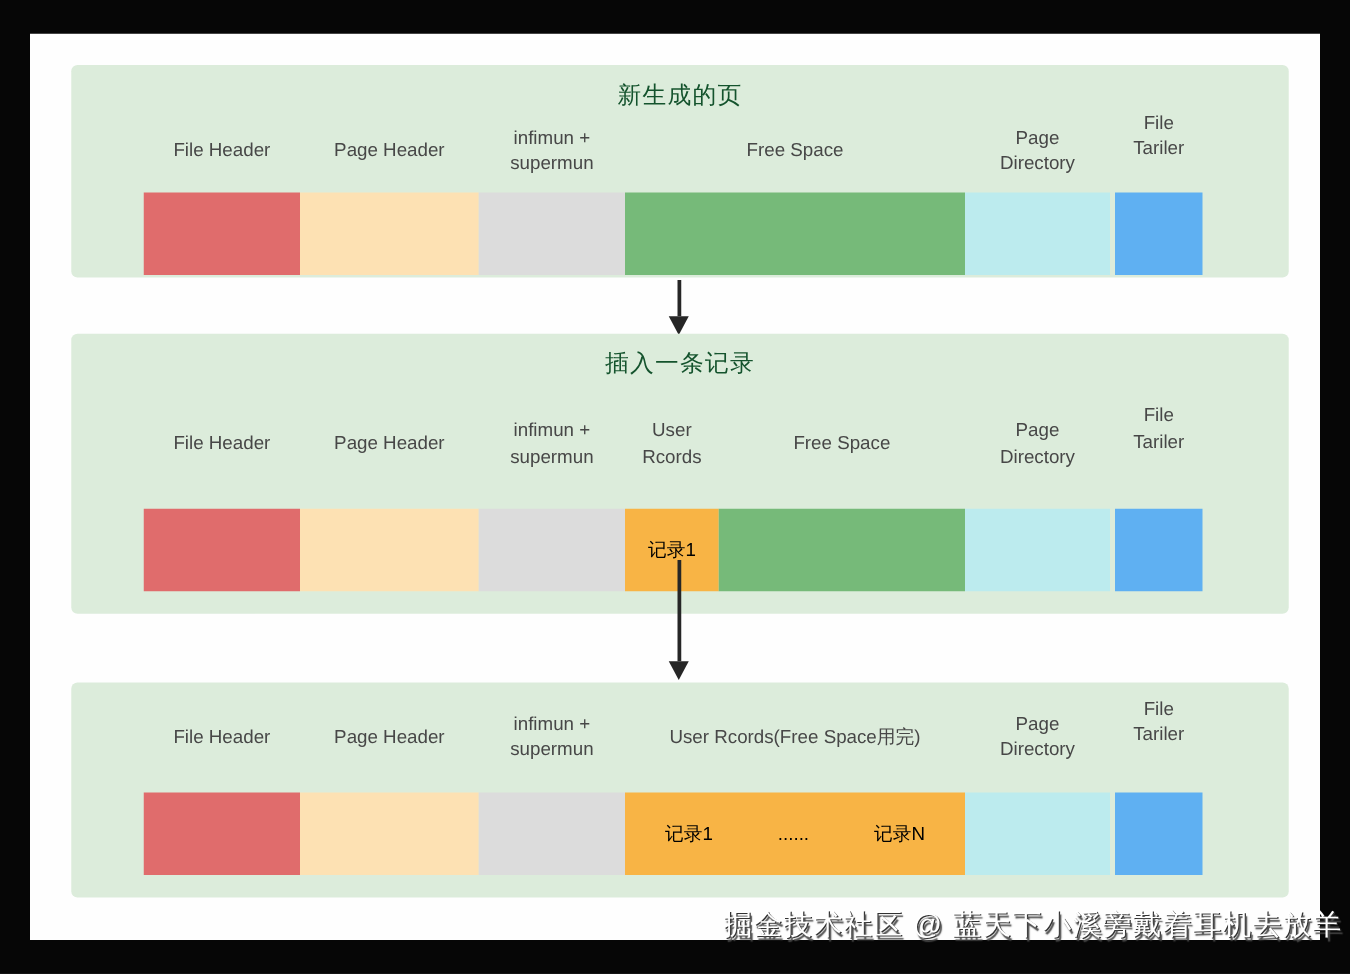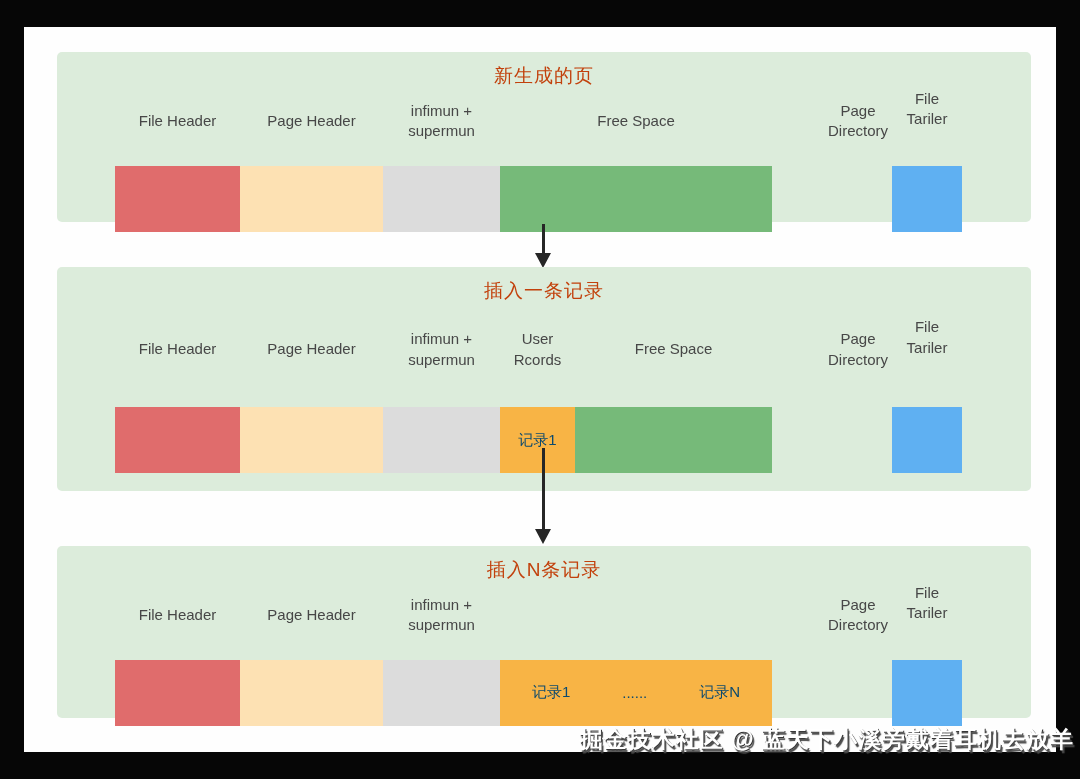"新生成的页" .panel-title { color: #c2410c -> #14532d }
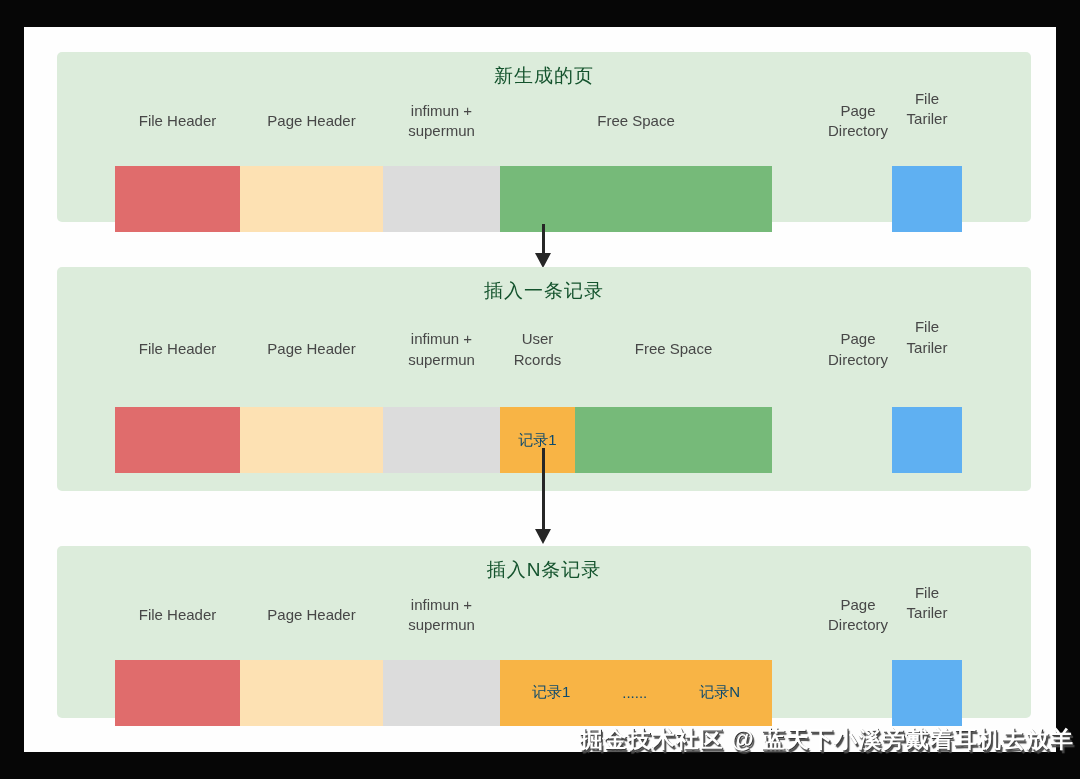"Page" .w-pd { align-items: flex-end -> none }
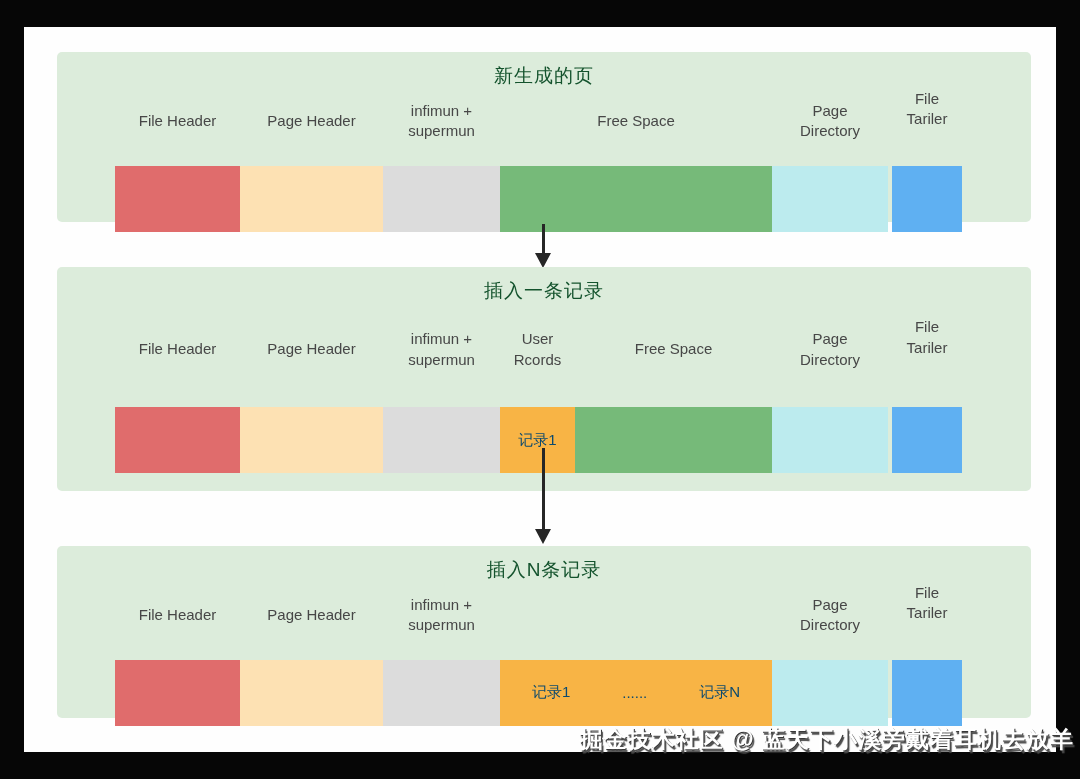"记录1" .seg .blk { color: #0c4a6e -> #000000; margin-top: 12px -> none }
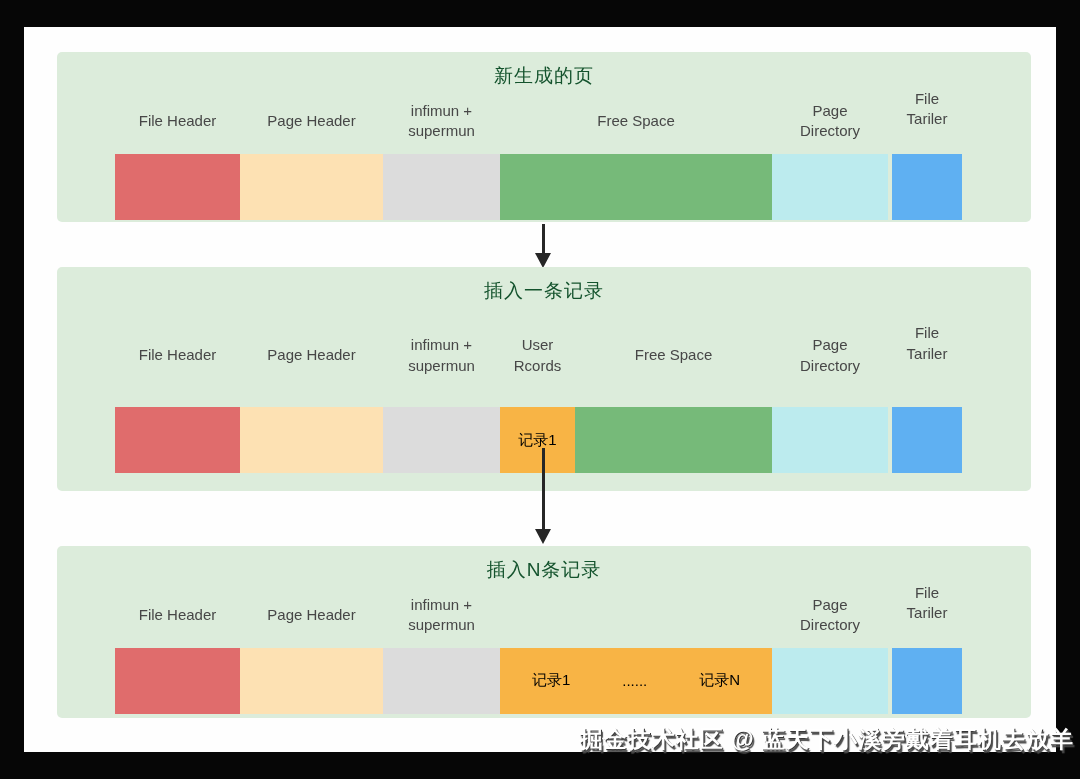"插入N条记录" div.panel-title { html: <div>插入N条记录</div> -> none }
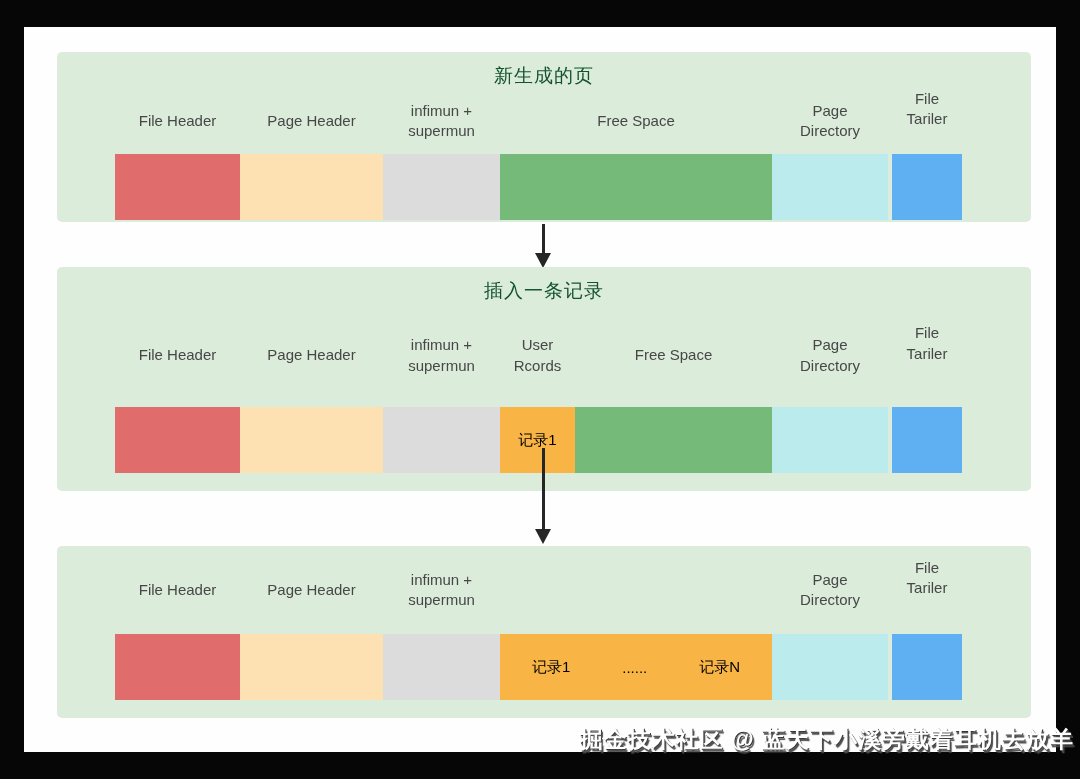"User Rcords(Free Space用完)" div.lbl { html: none -> <div>User Rcords(Free Space用完)</div> }
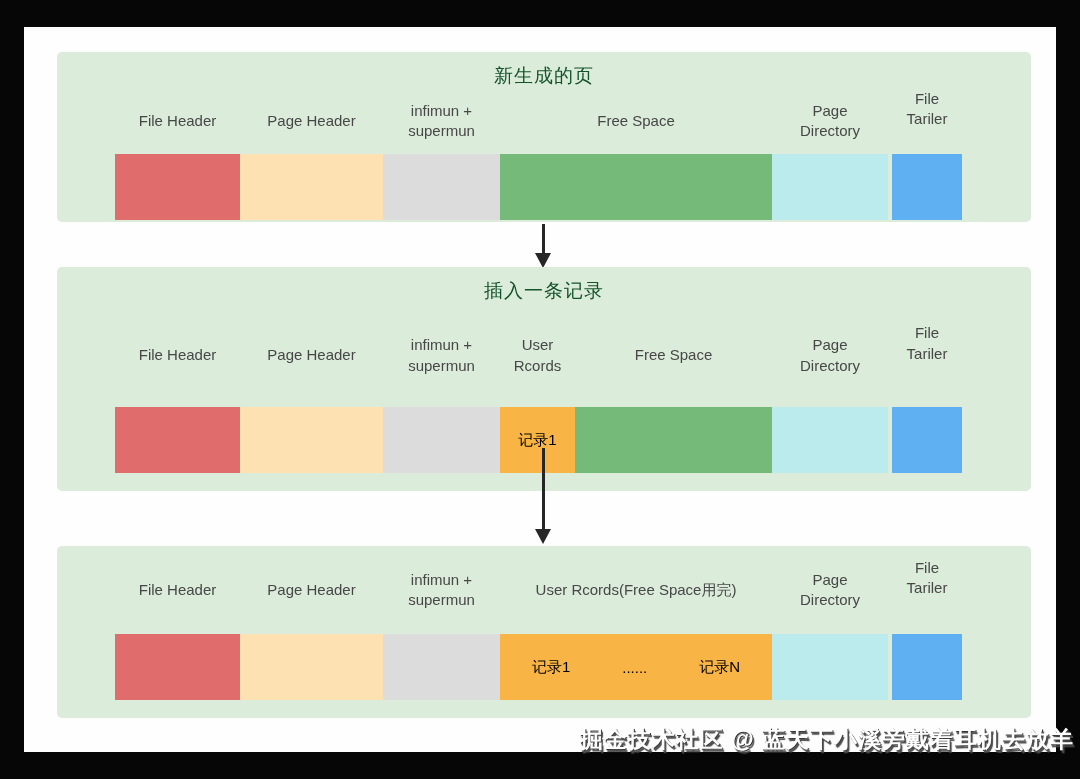"掘金技术社区 @ 蓝天下小溪旁戴着耳机去放羊" .watermark { font-weight: bold -> normal }
